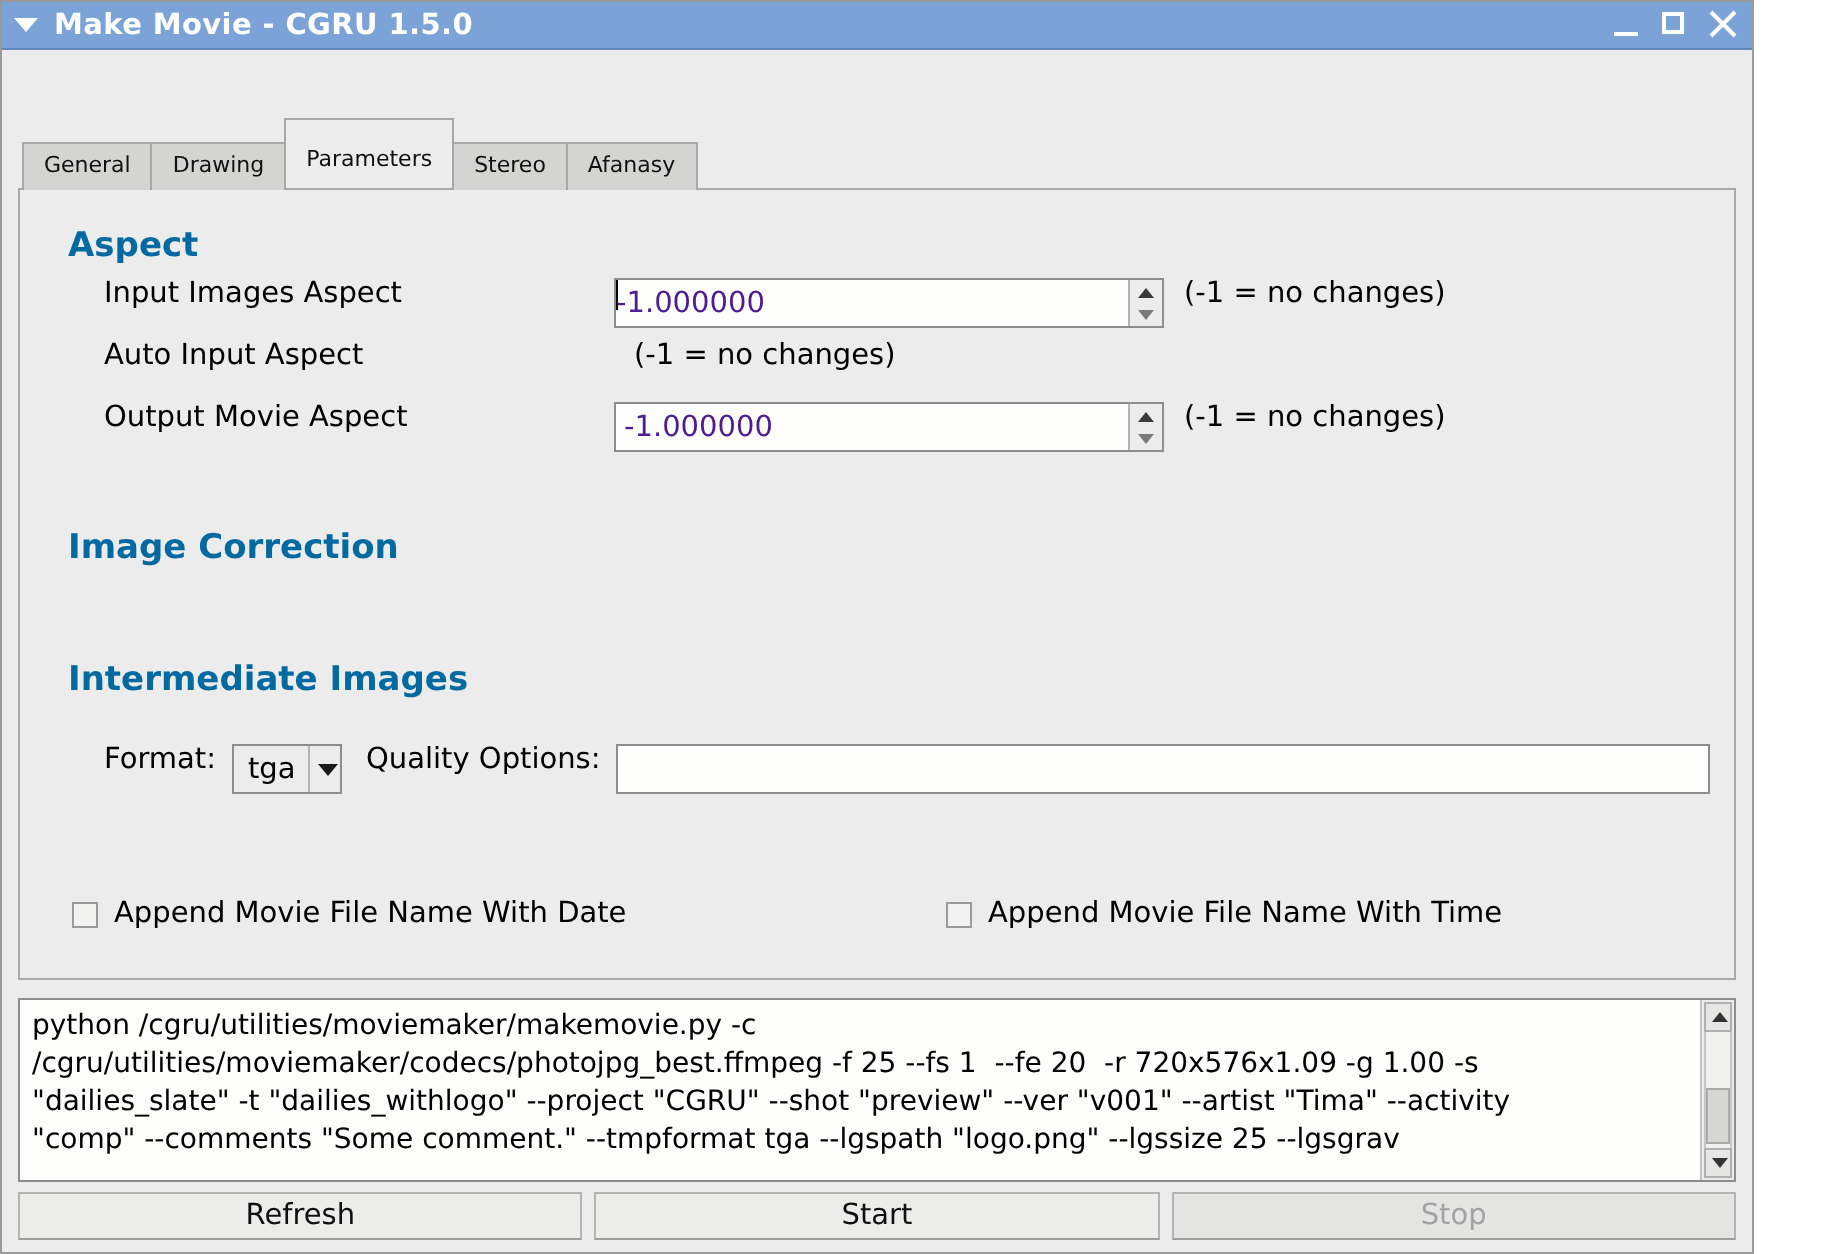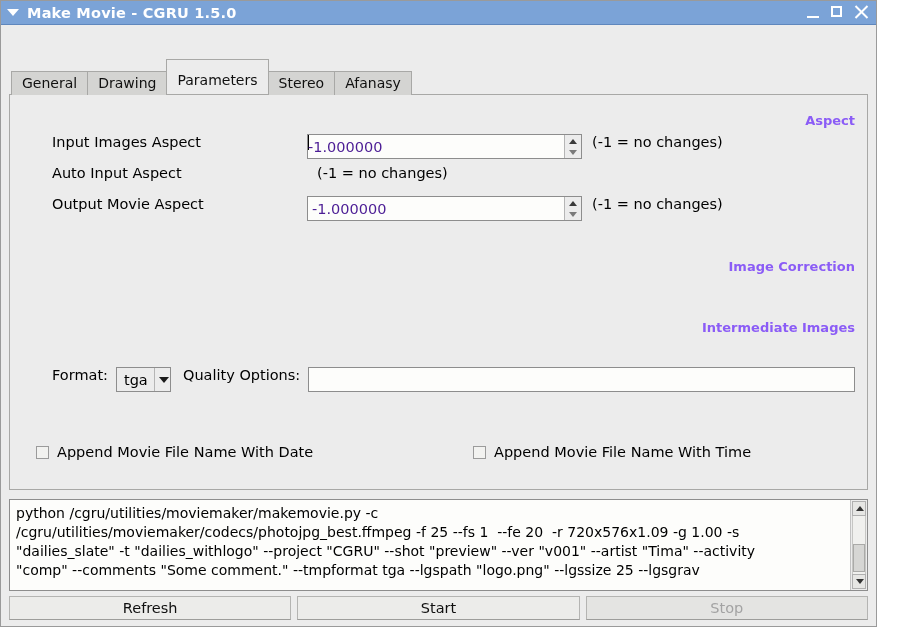"General" .tab { font-size: 14px -> 11px }
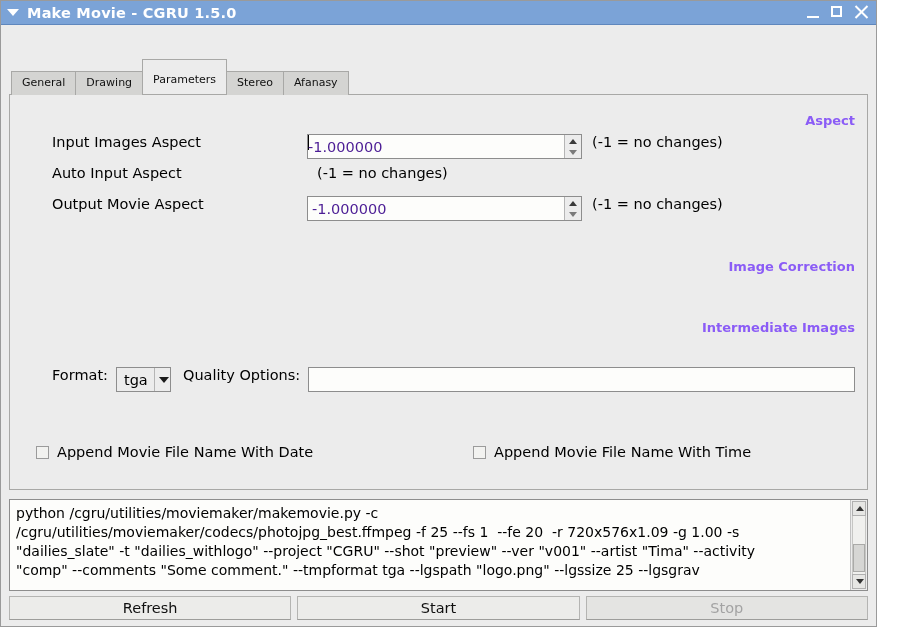"Aspect" .group-title { color: #8b5cf6 -> #0369a1; font-size: 13px -> 17px; text-align: right -> none }
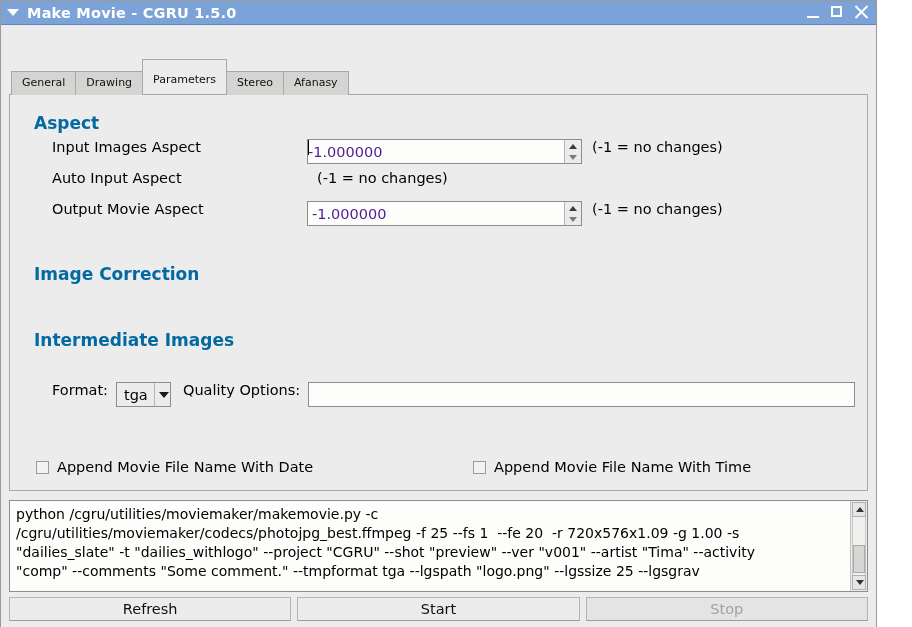"Format:" div.row { margin-top: 26px -> 16px }
